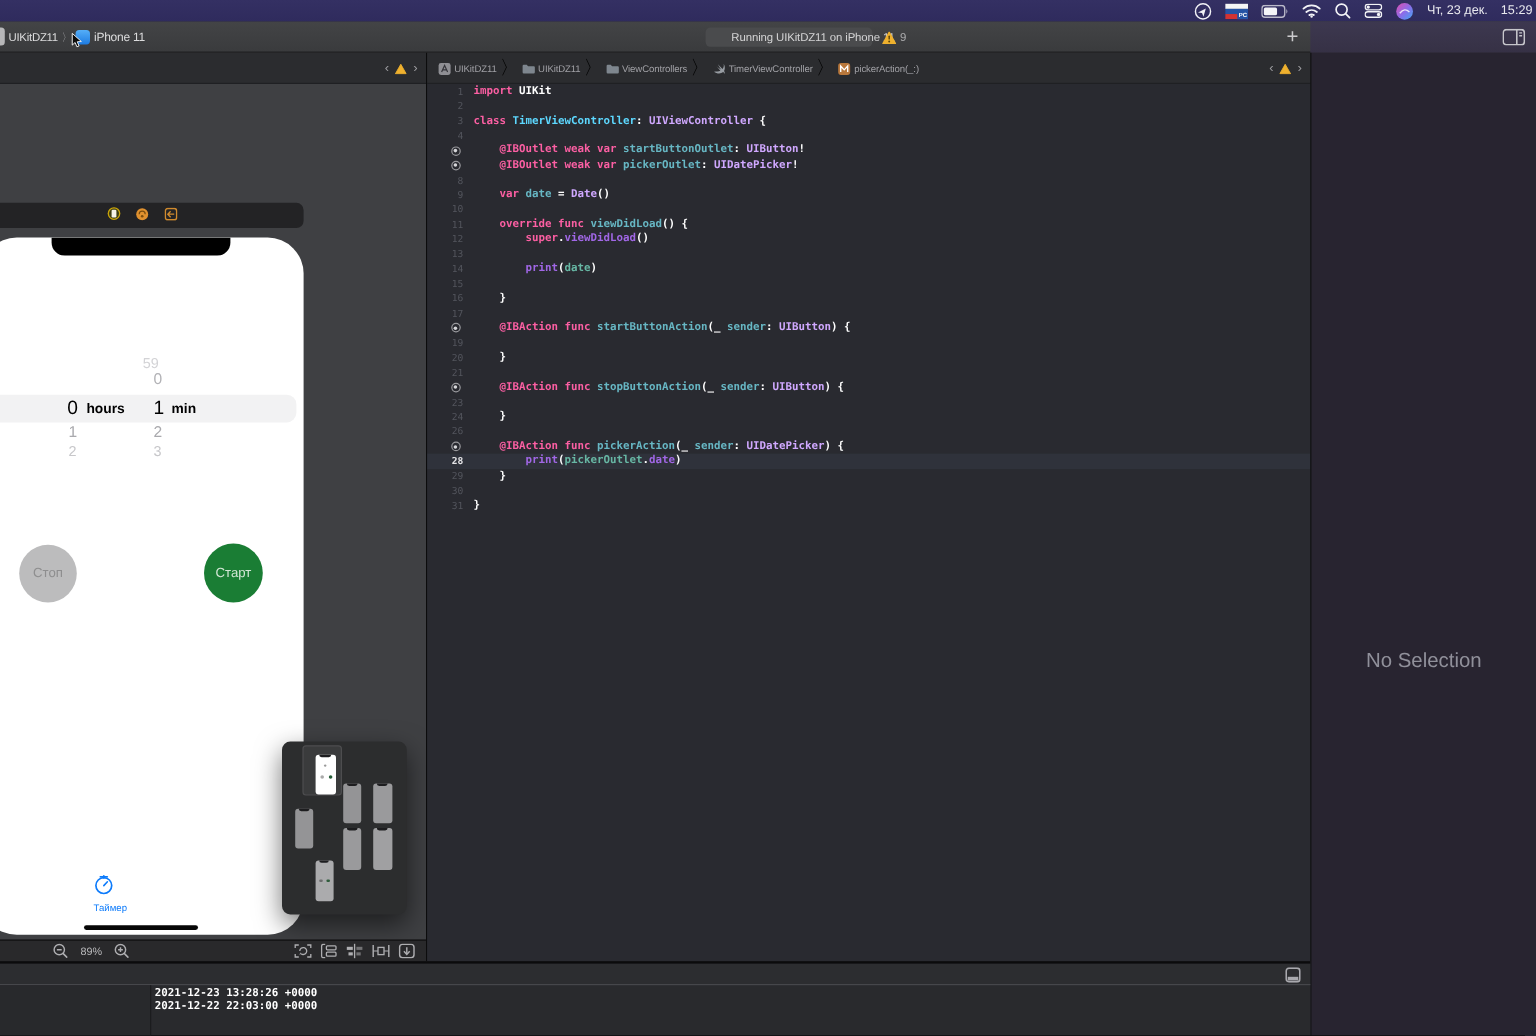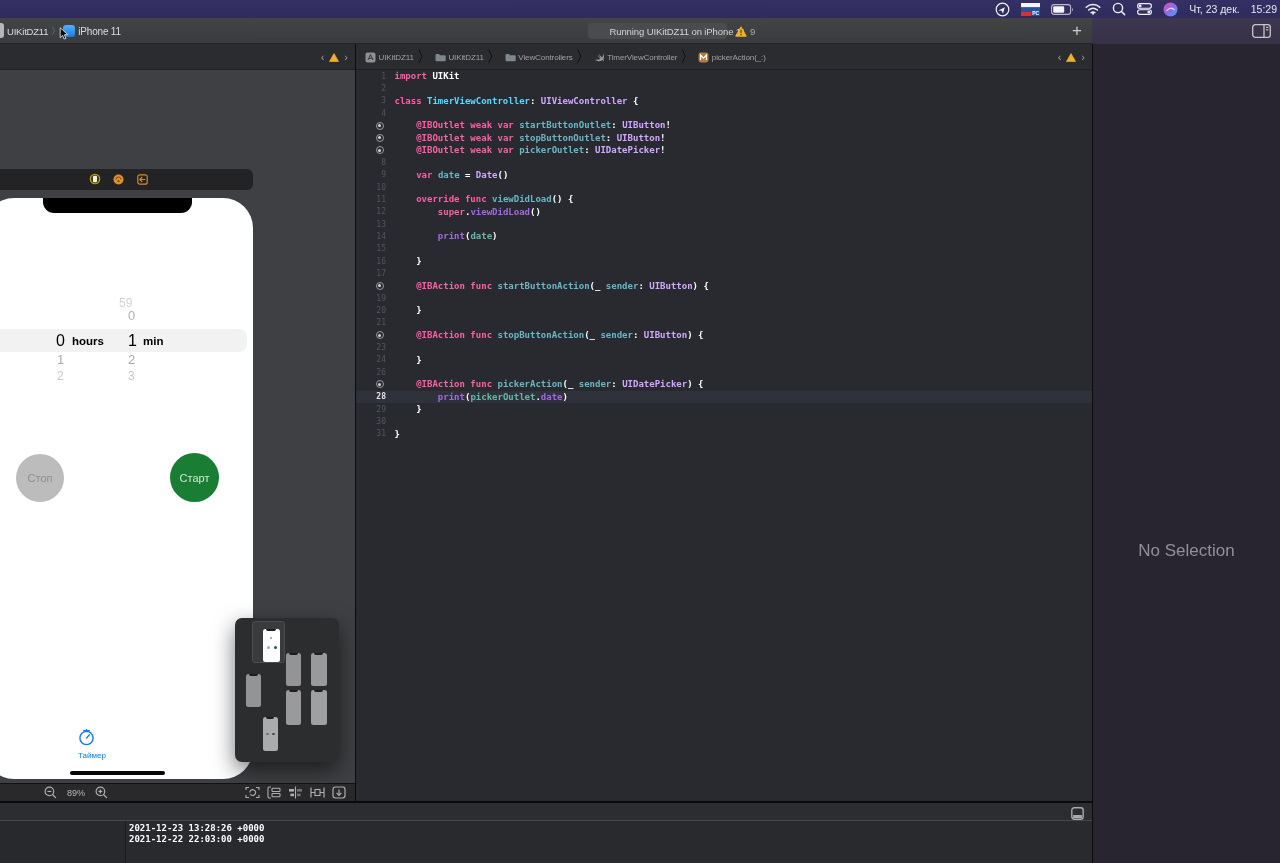"@IBOutlet weak var stopButtonOutlet:" div.cl { html: <div> <span>6</span> <span></span> <span><span> </span><span>@IBOutlet weak var</span><span> </span><span>stopButtonOutlet</span><span>: </span><span>UIButton</span><span>!</span></span> </div> -> none }
